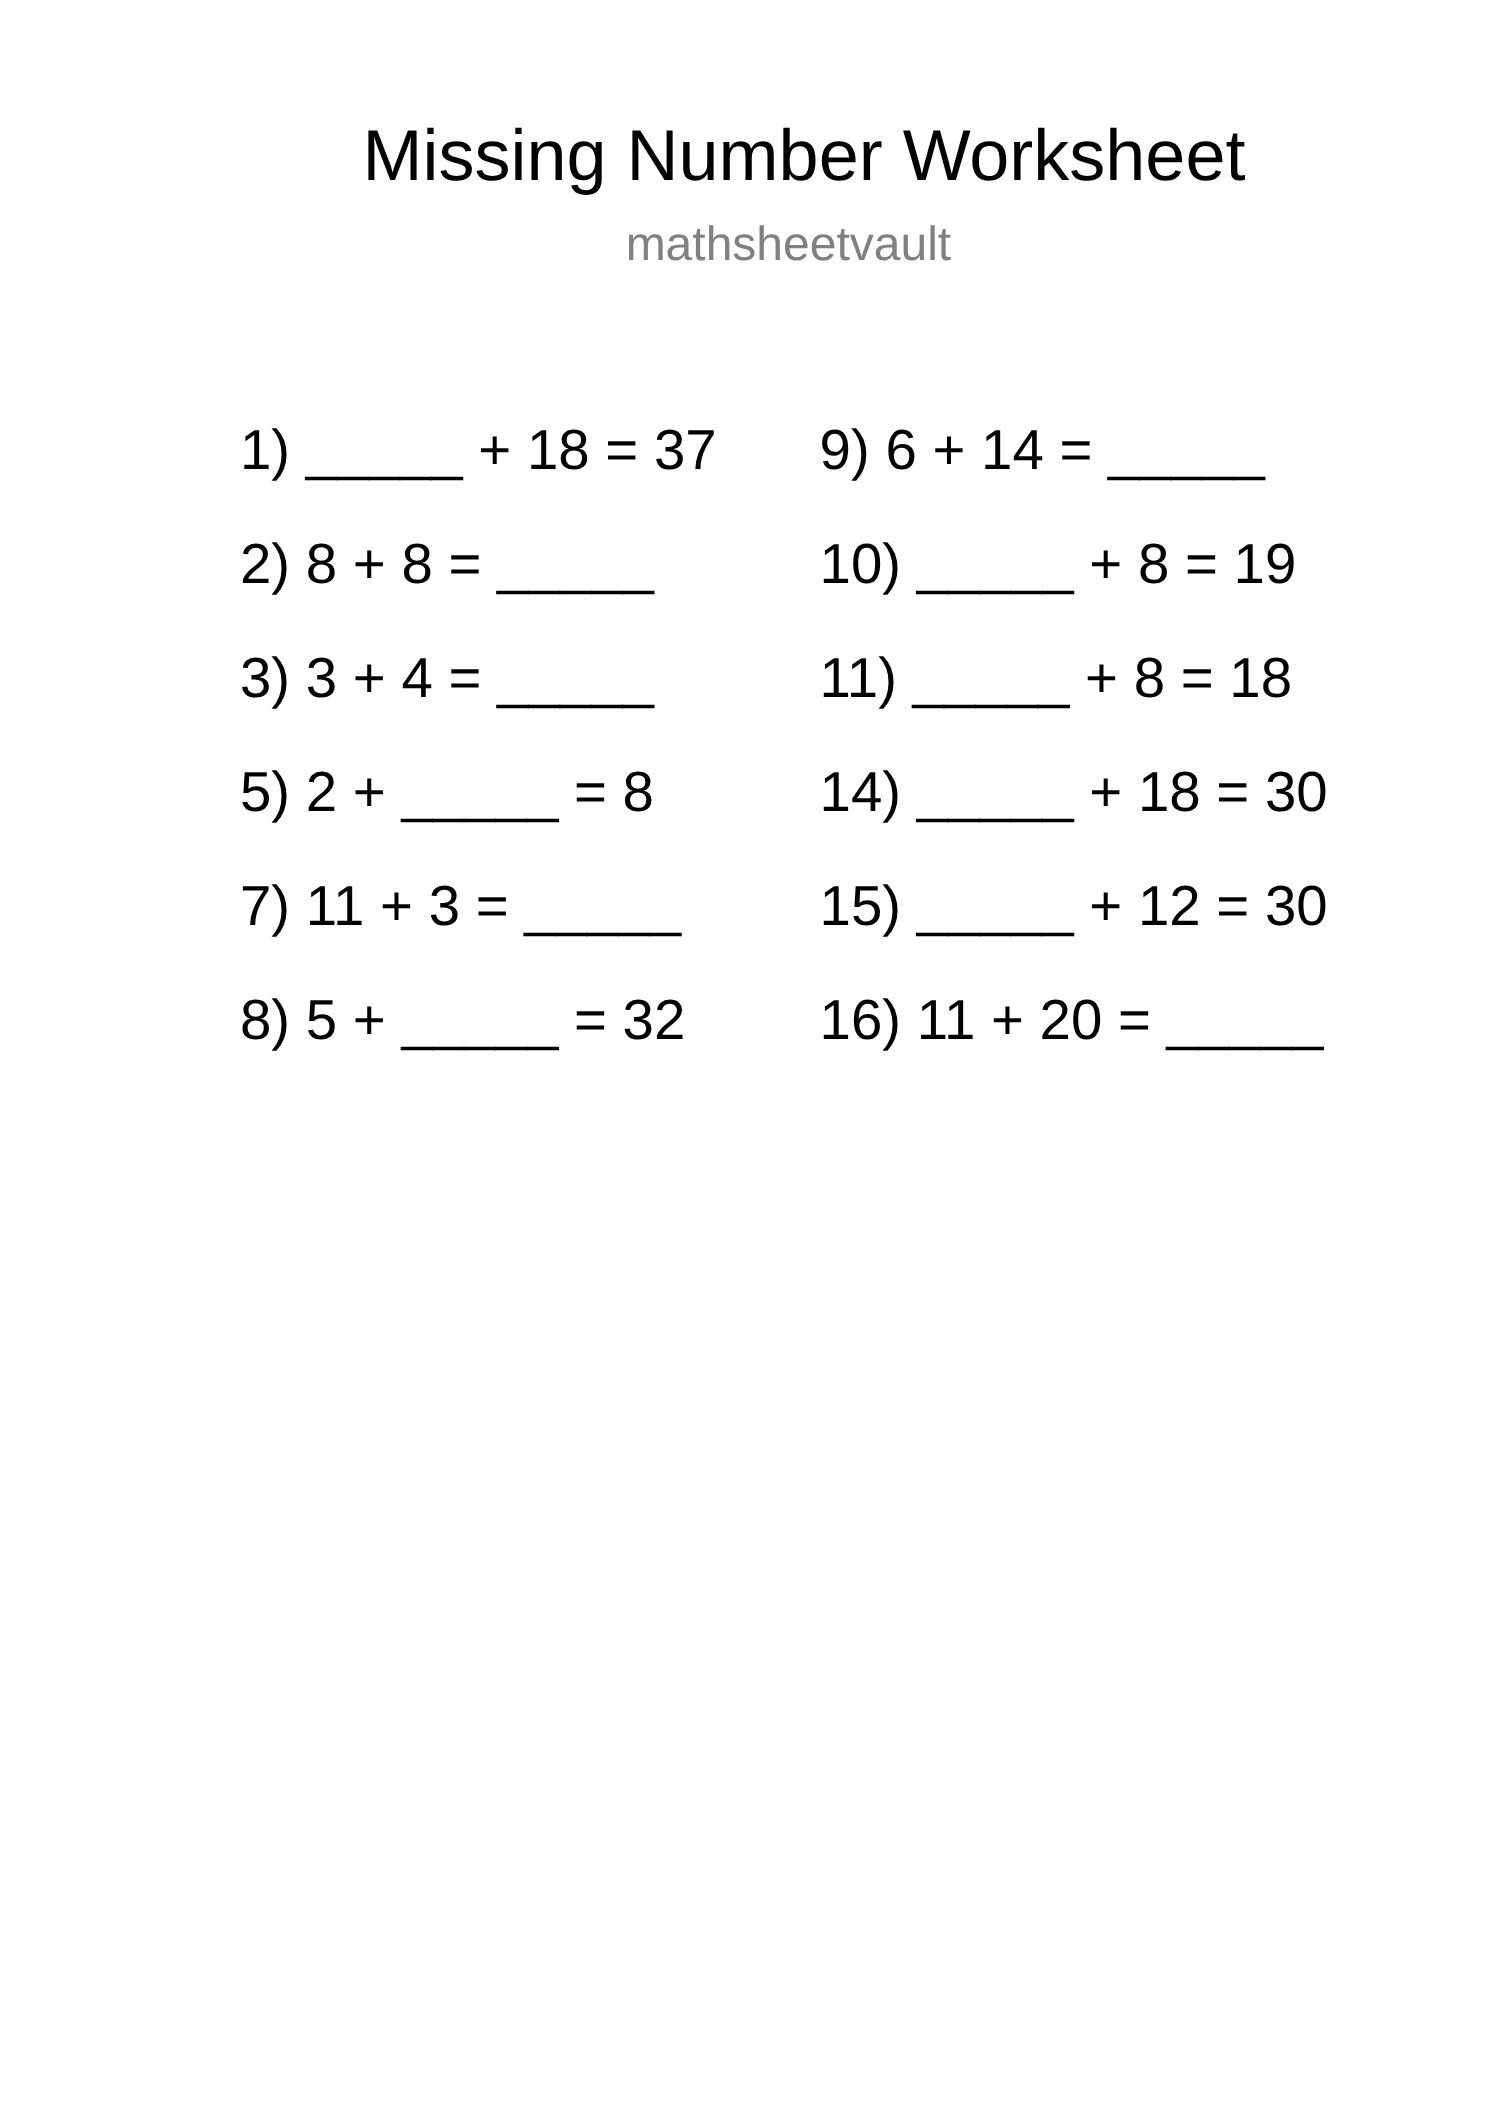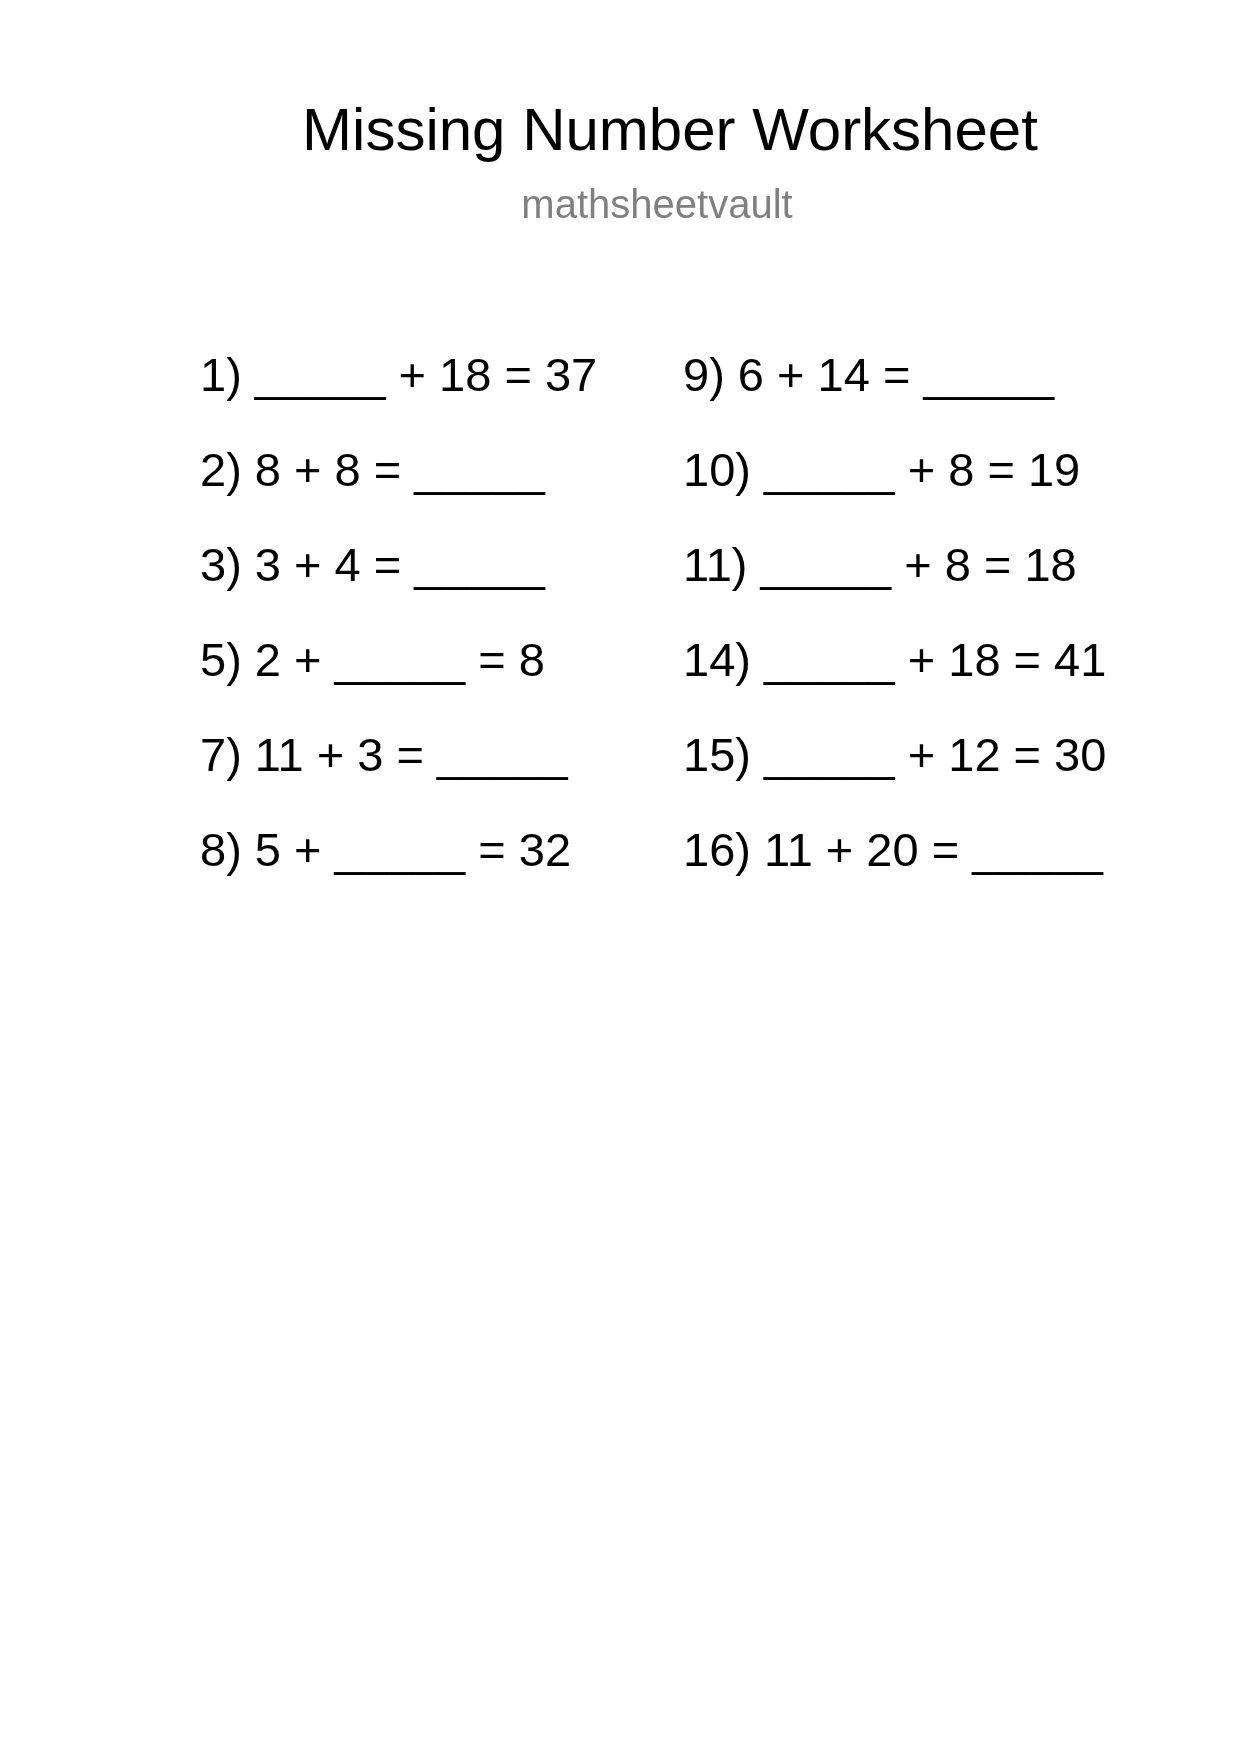"14) _____ + 18 =" div.problem { text: 41 -> 30 }
